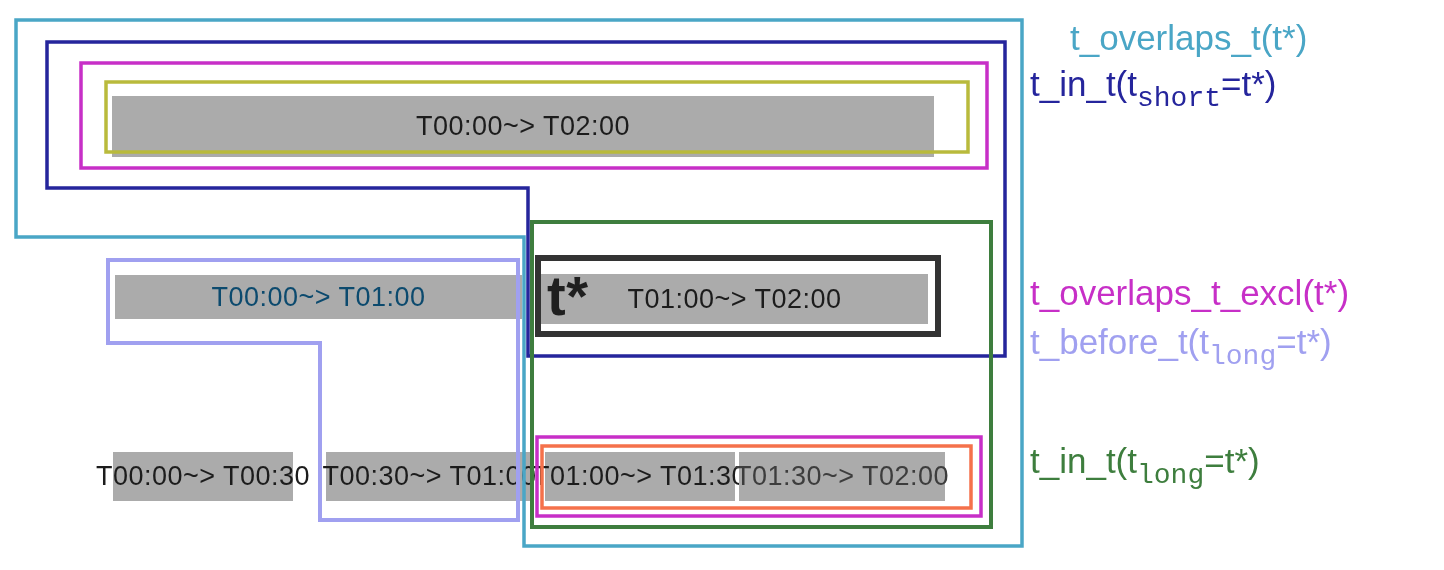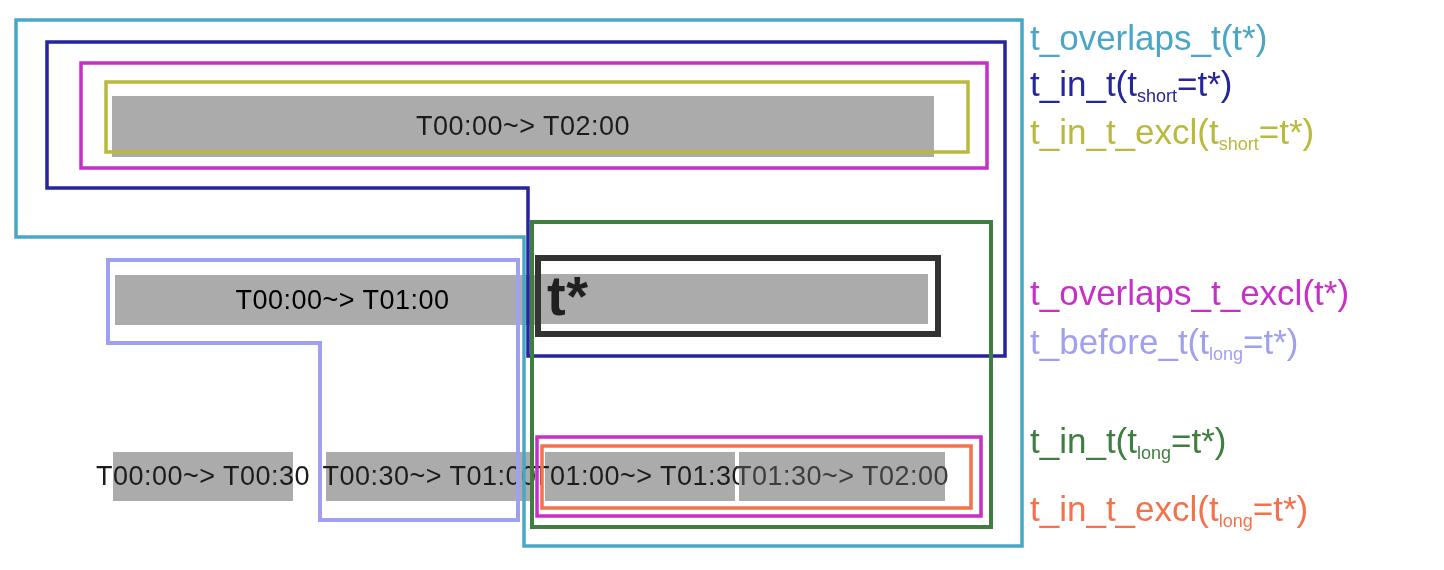"t_overlaps_t(t*)" div.legend-item { margin-left: none -> 40px }
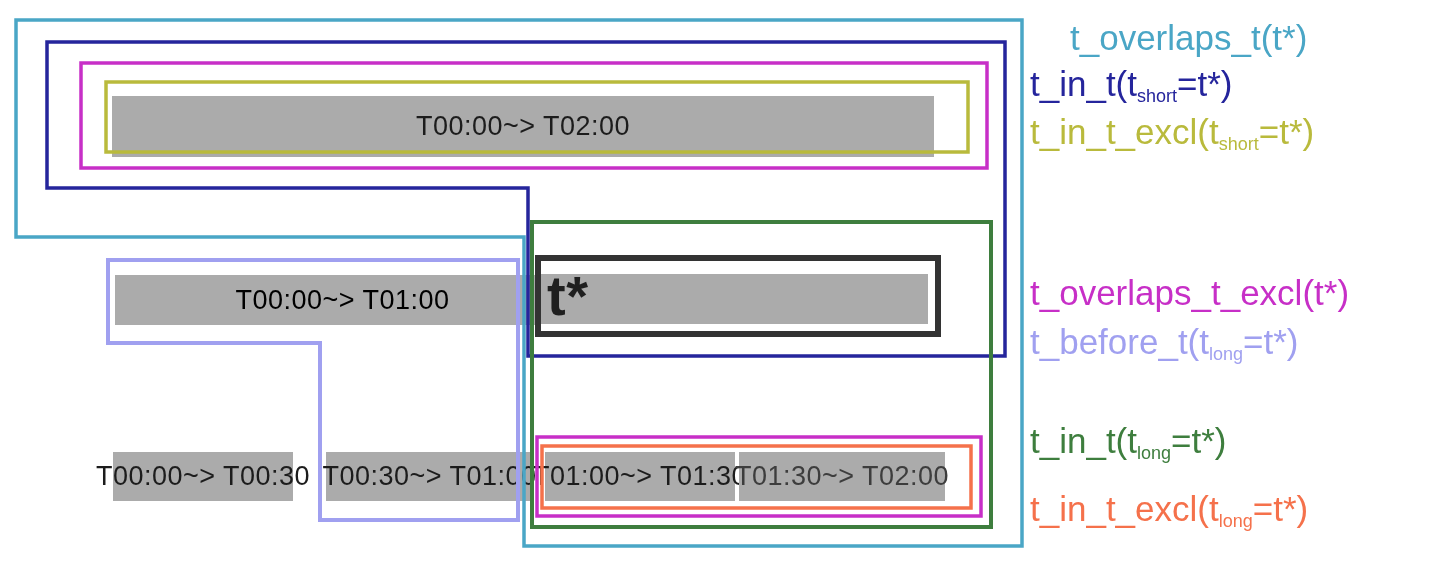"short" .legend-item sub { font-family: none -> Liberation Mono, monospace; font-size: 18px -> 28px }
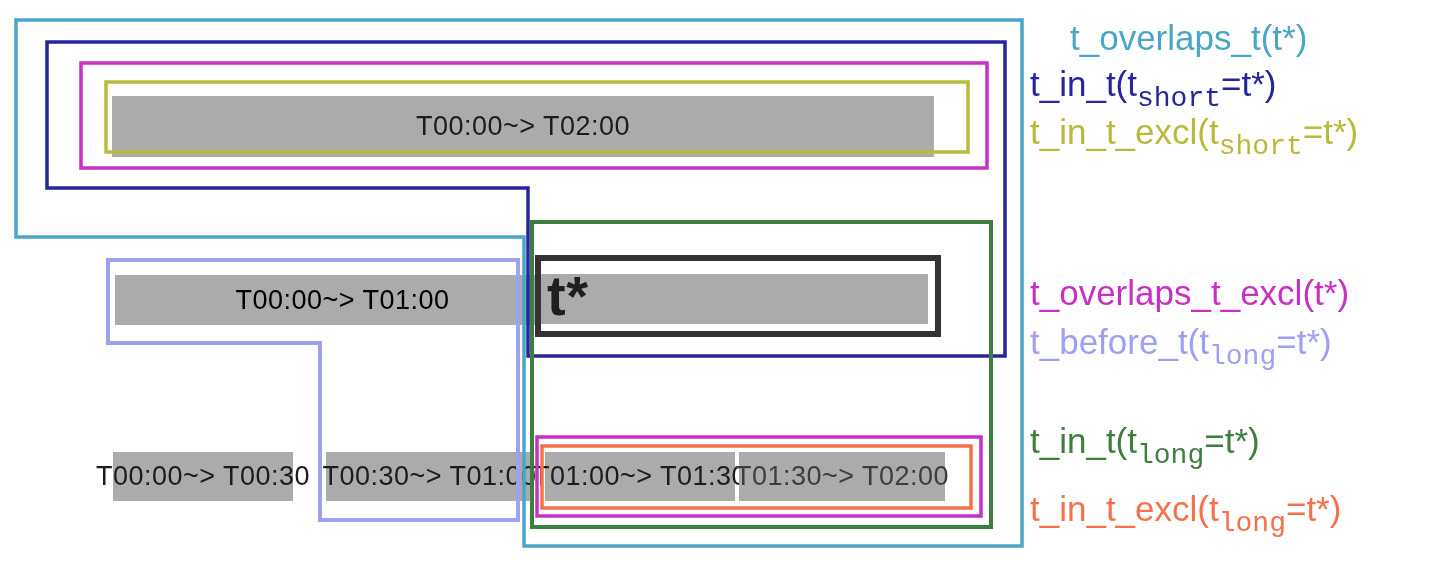"t_in_t_excl(tshort=t*)" div.legend-item { html: <div> <span>t_in_t_excl(t</span><sub>short</sub><span>=t*)</span> </div> -> none }
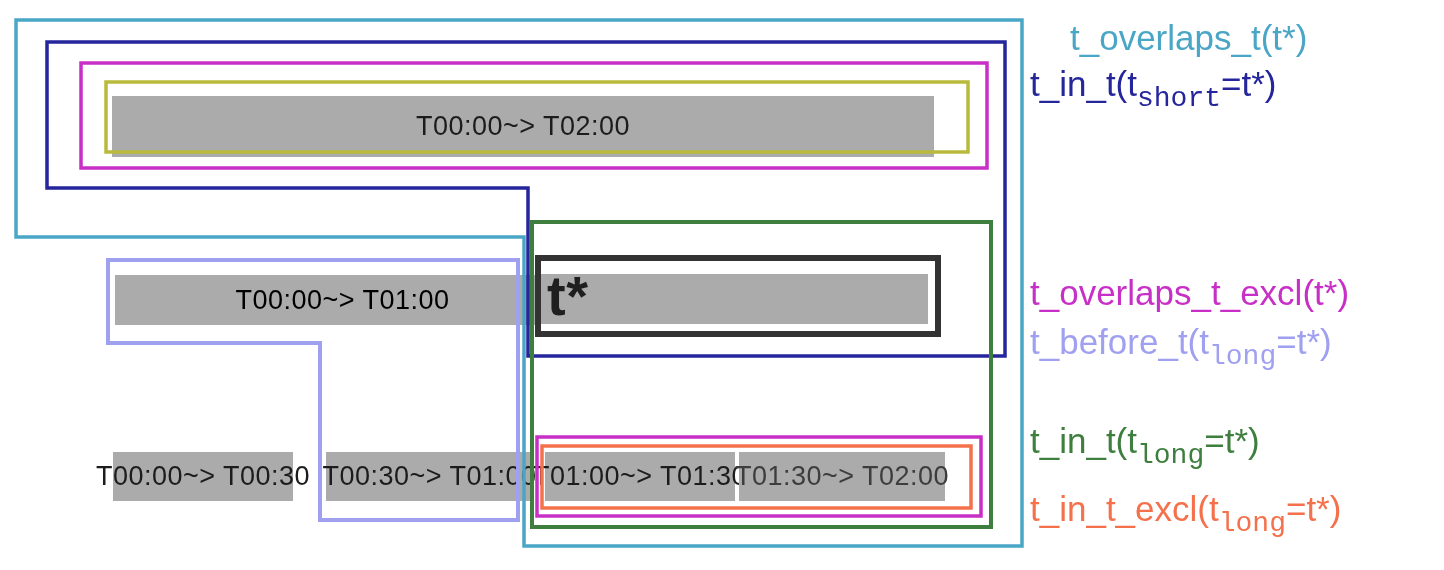"T00:00~> T01:00" div.bar { color: #000000 -> #0c4a6e; height: 50px -> 44px; padding-left: 24px -> none }
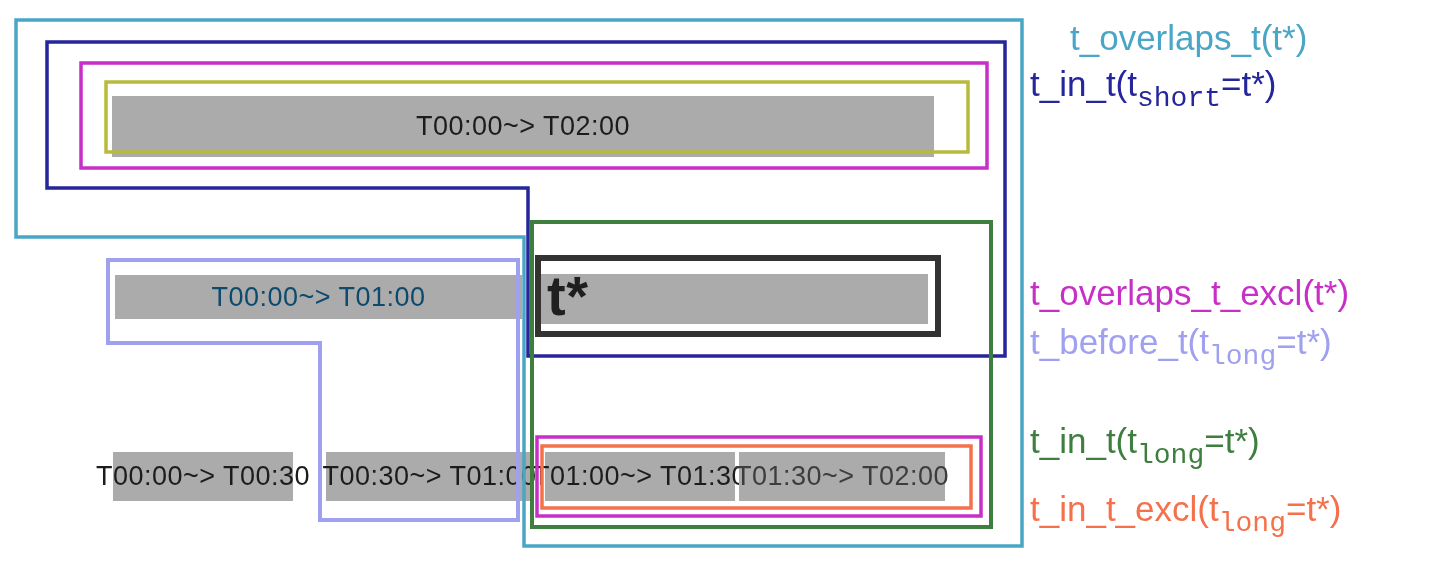"T01:00~> T02:00" span { html: none -> <span>T01:00~&gt; T02:00</span> }
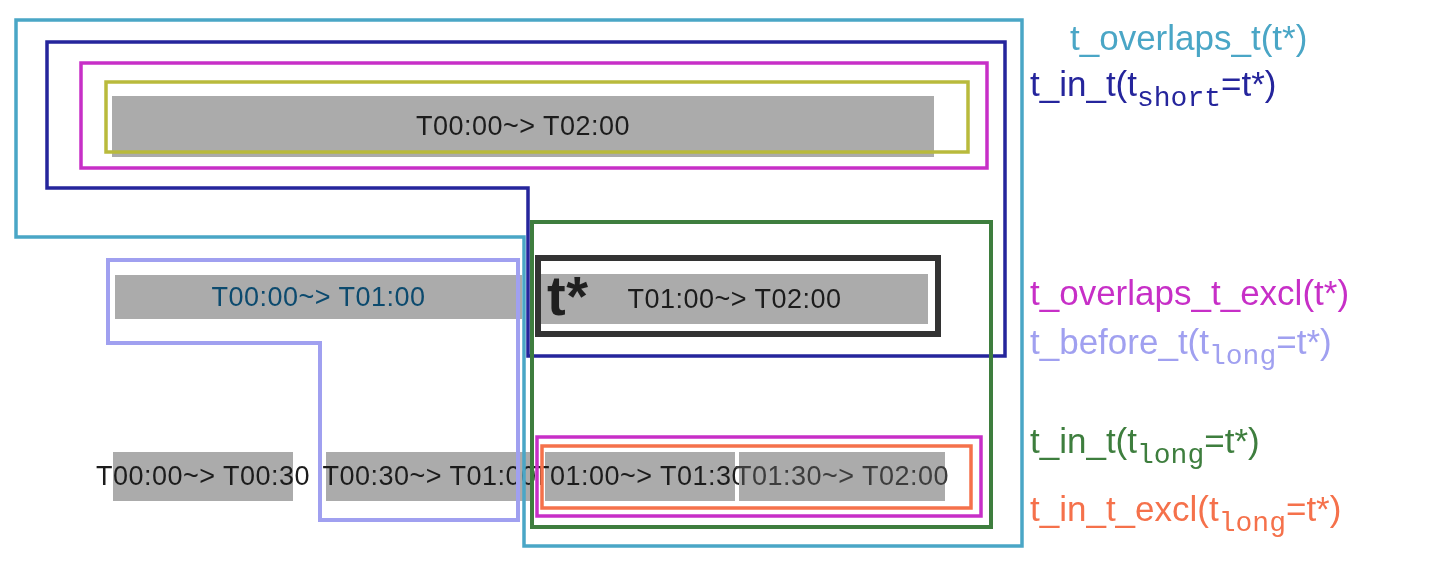"t_in_t(tlong=t*)" div.legend-item { top: 419px -> 439px }
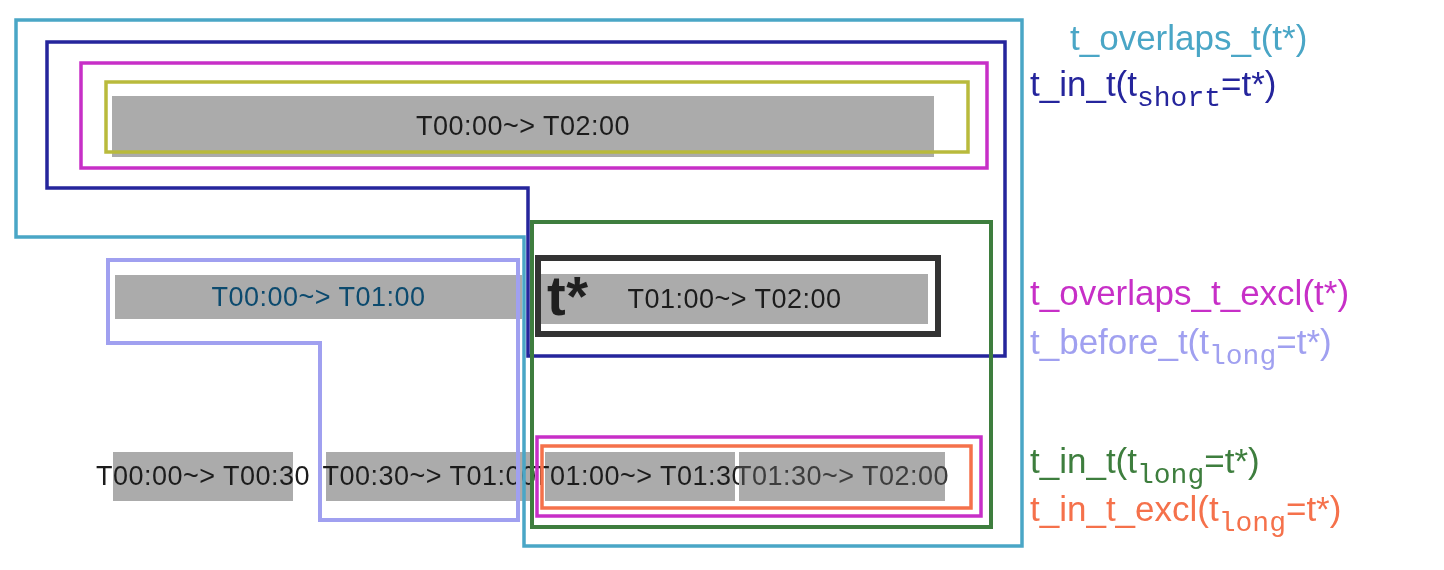"t_in_t_excl(tlong=t*)" div.legend-item { html: <div> <span>t_in_t_excl(t</span><sub>long</sub><span>=t*)</span> </div> -> none }
